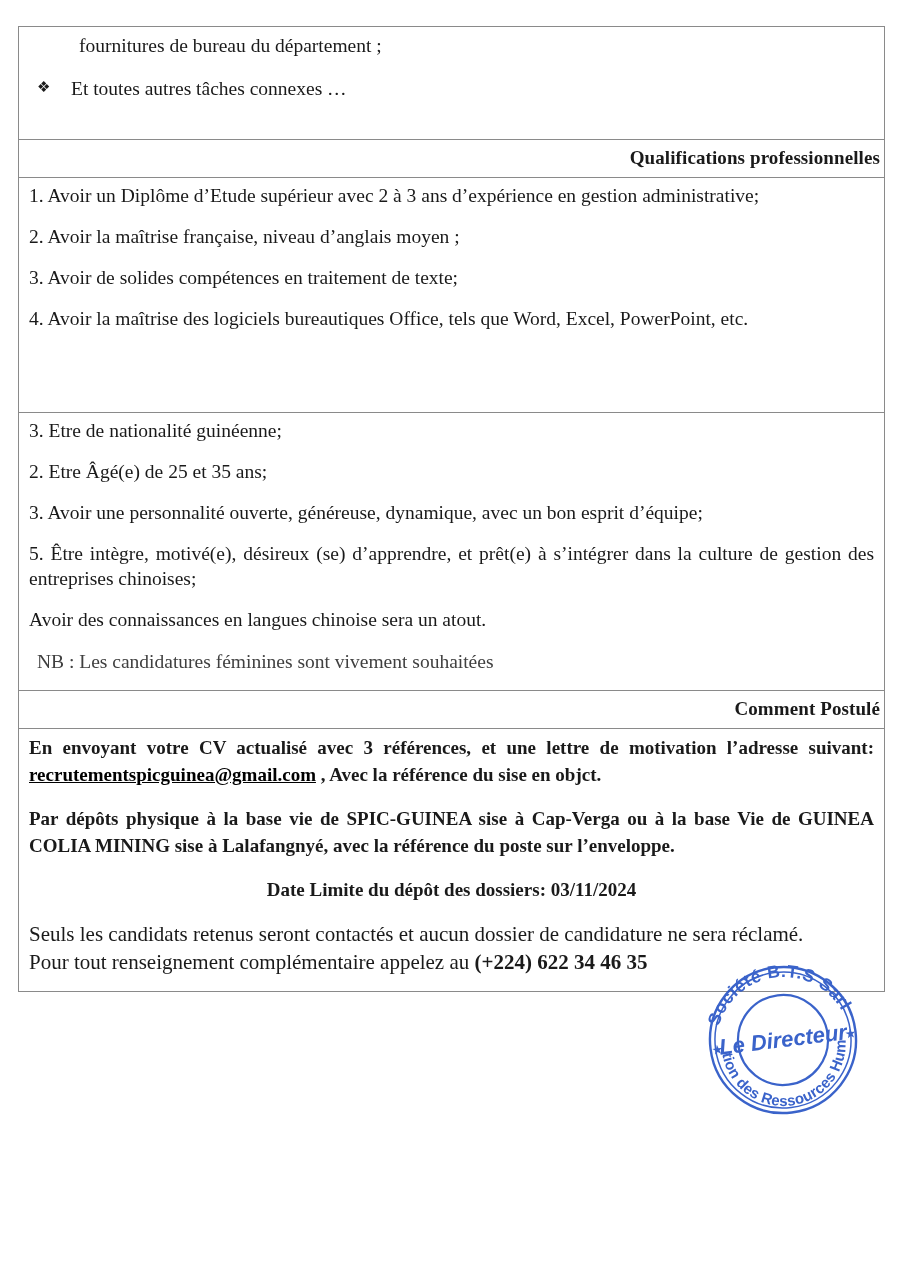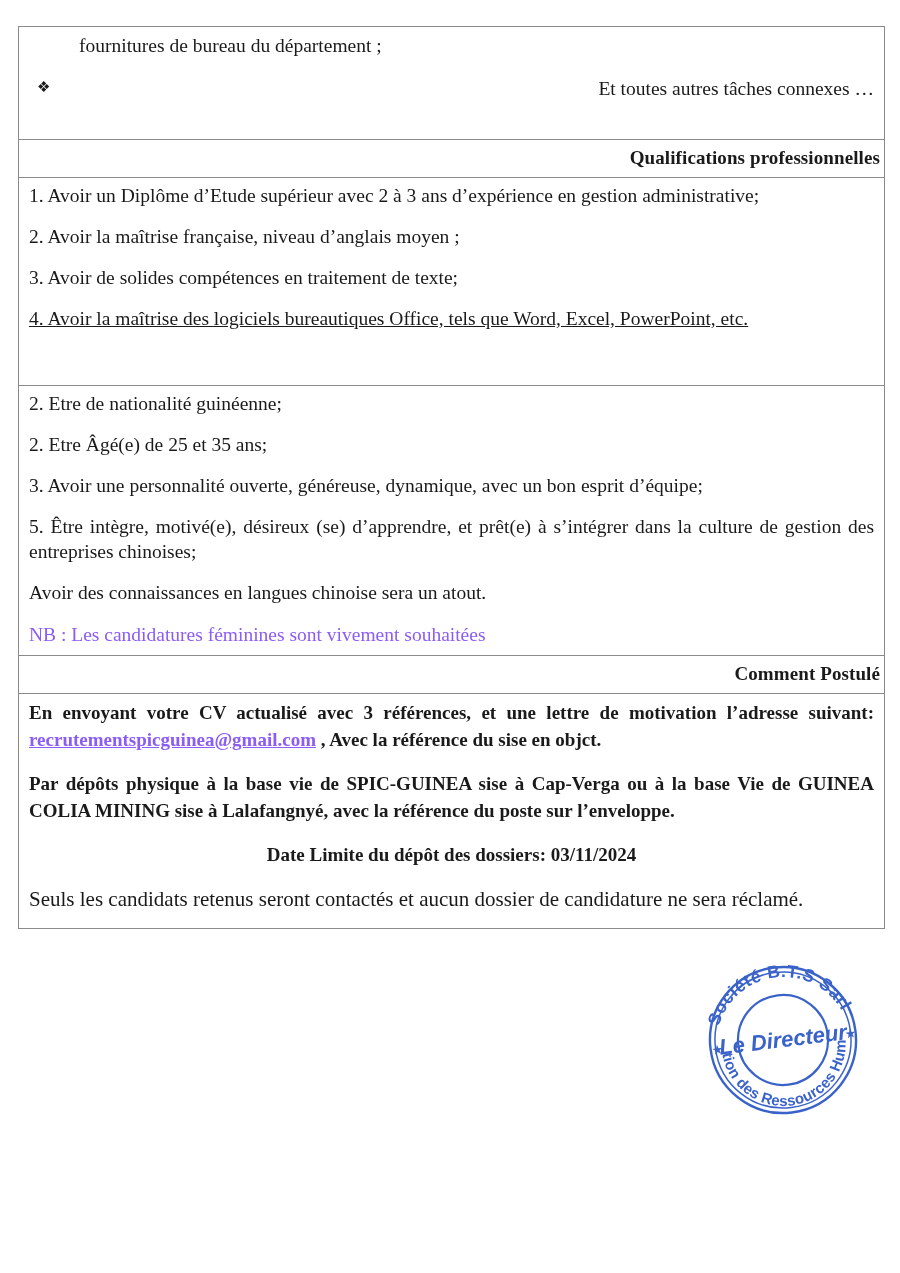"Et toutes autres tâches connexes" .bullet-text { text-align: right -> none }
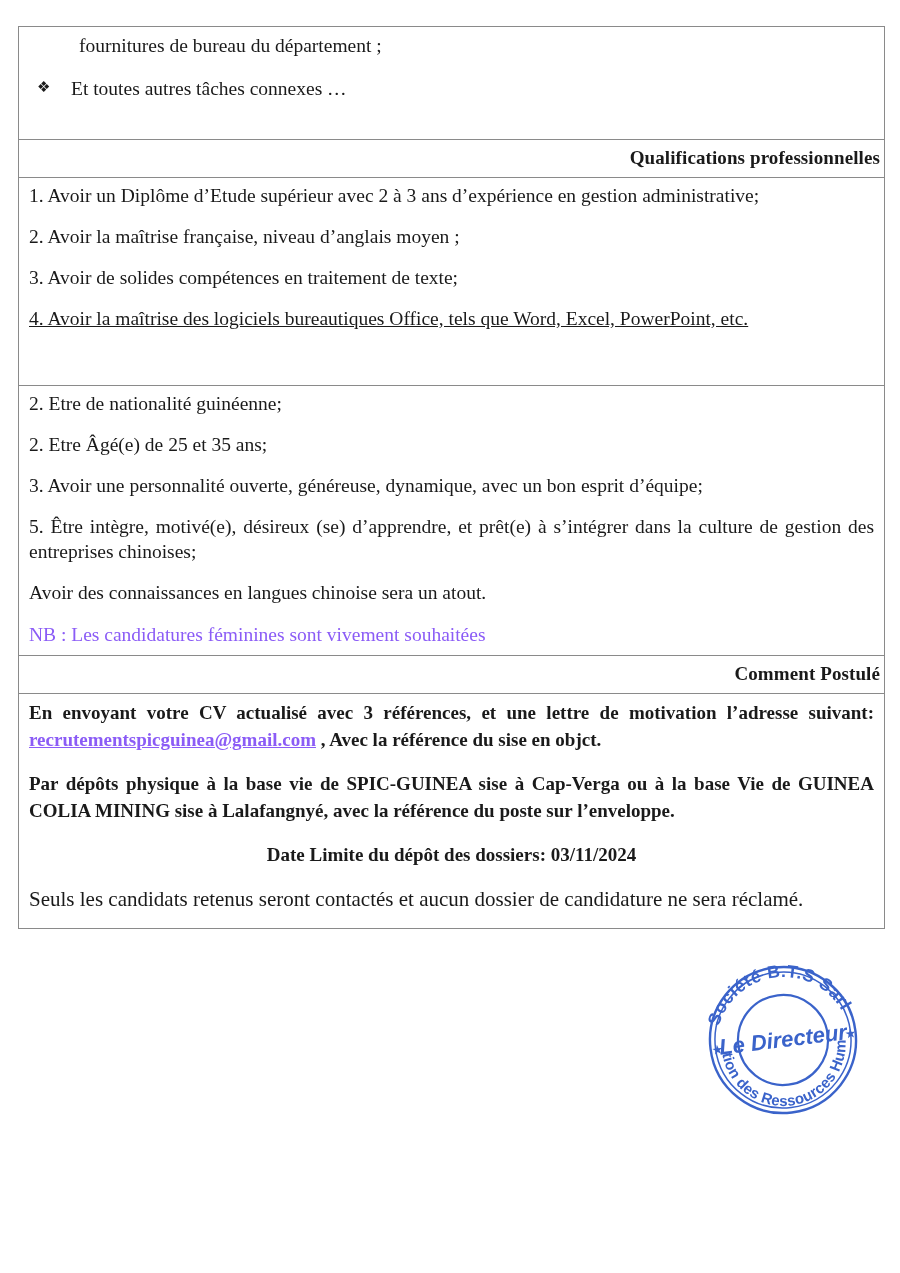"1. Avoir un Diplôme d’Etude" .sec-qual-body { padding-bottom: 42px -> 62px }
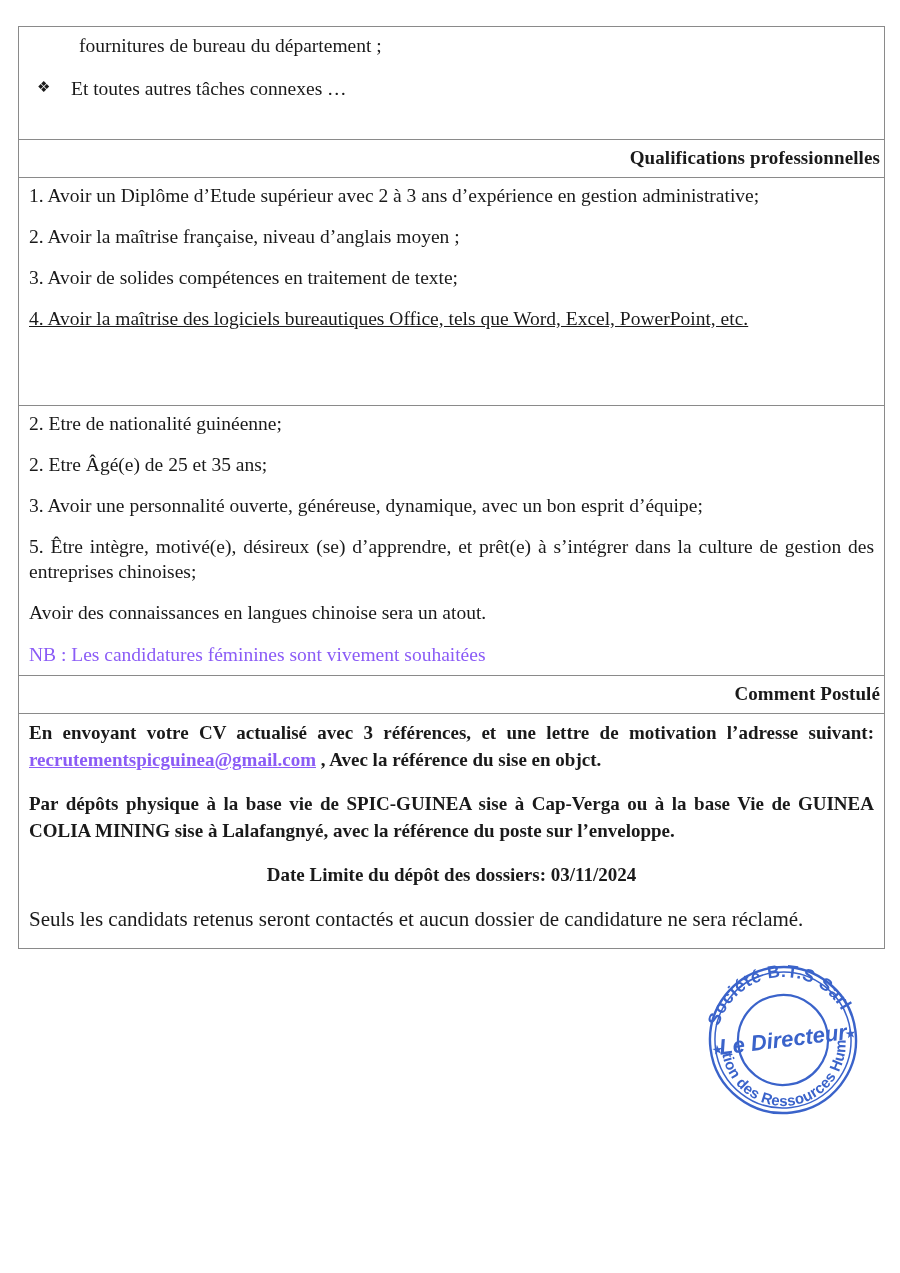"4. Avoir la maîtrise des" .para:last-child { margin-bottom: 11px -> 18px; text-decoration: underline -> none }
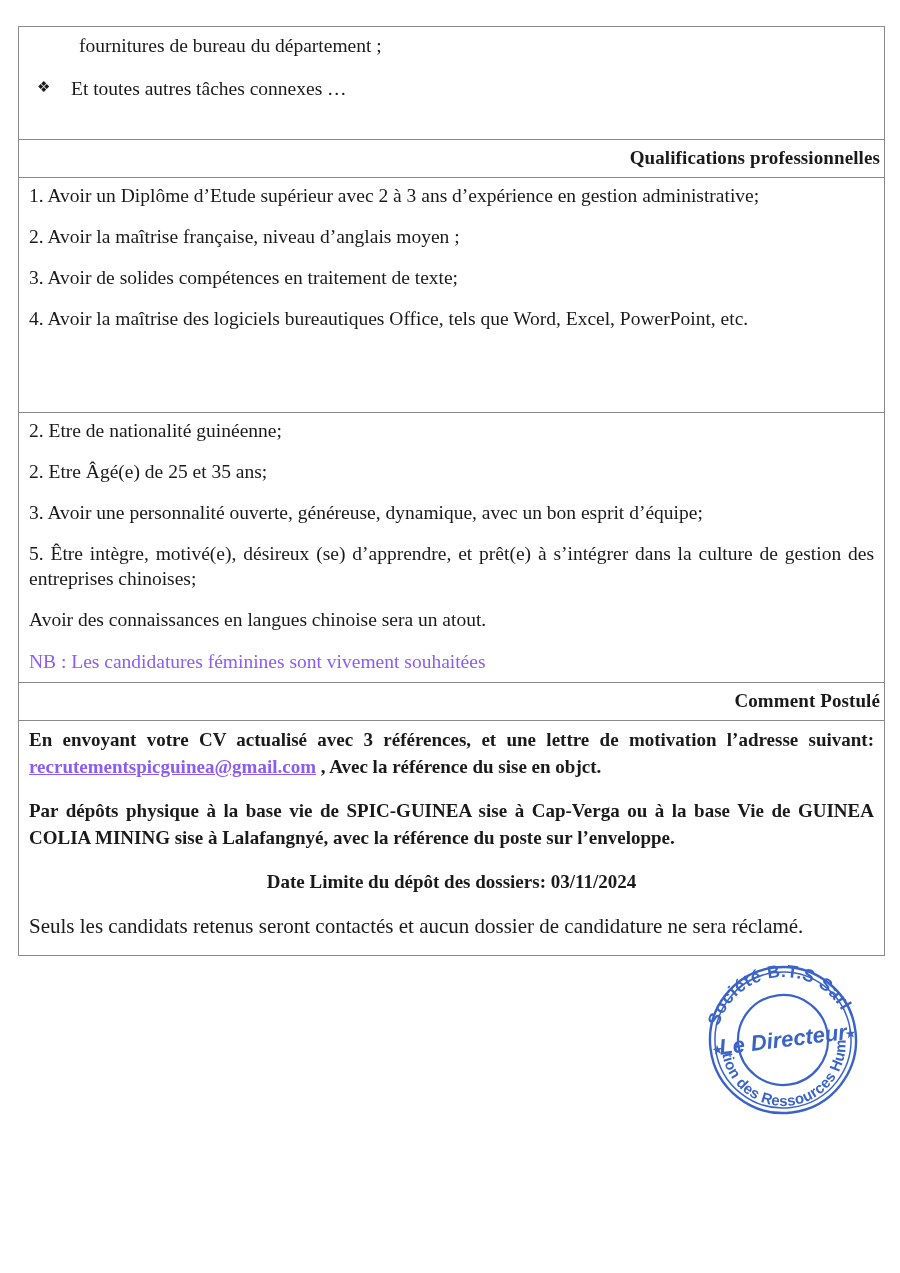"2. Etre de nationalité guinéenne;" p.para { text: 2 -> 3 }
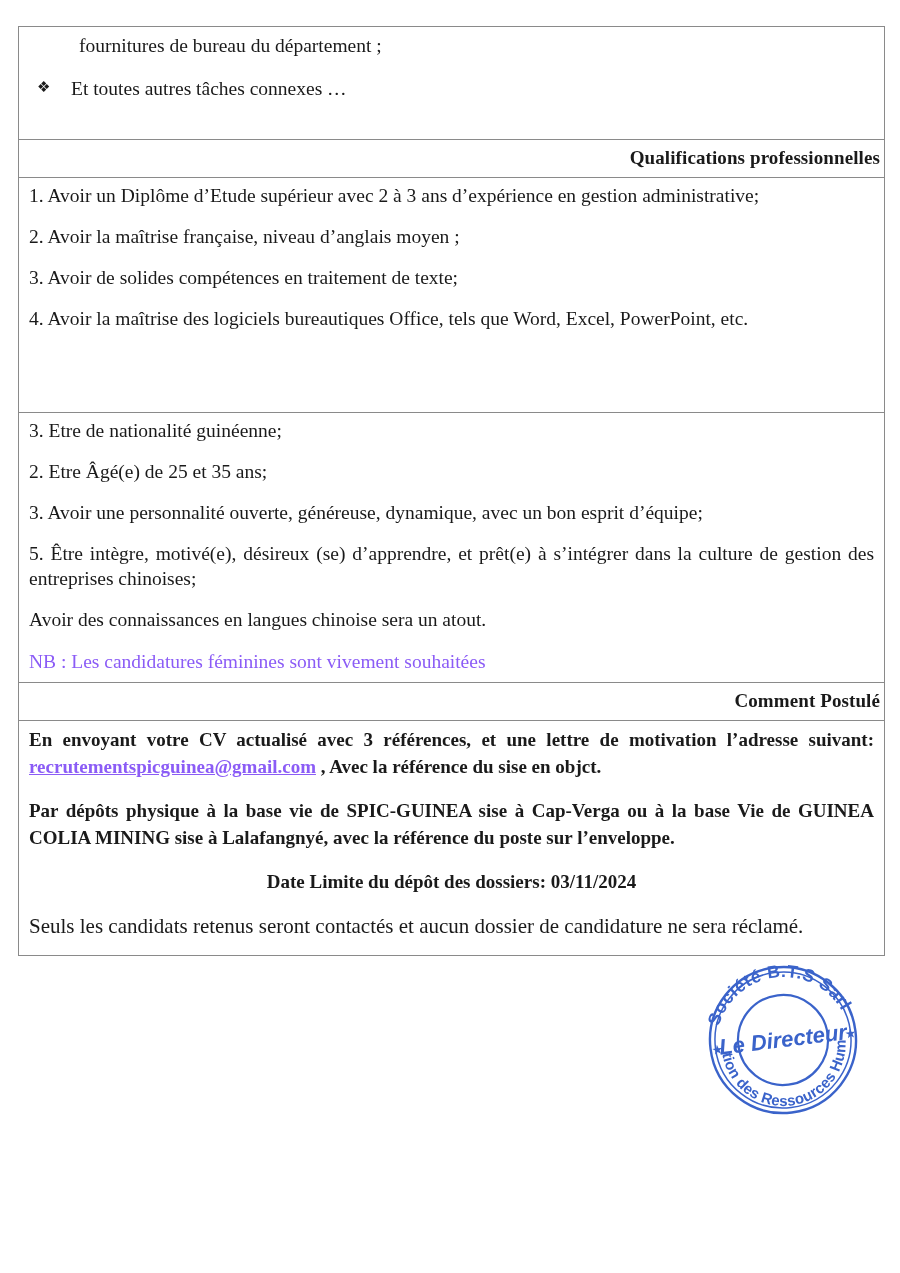"NB : Les candidatures féminines" .nb-red { color: #8b5cf6 -> #404040; margin: 0 -> 8px }
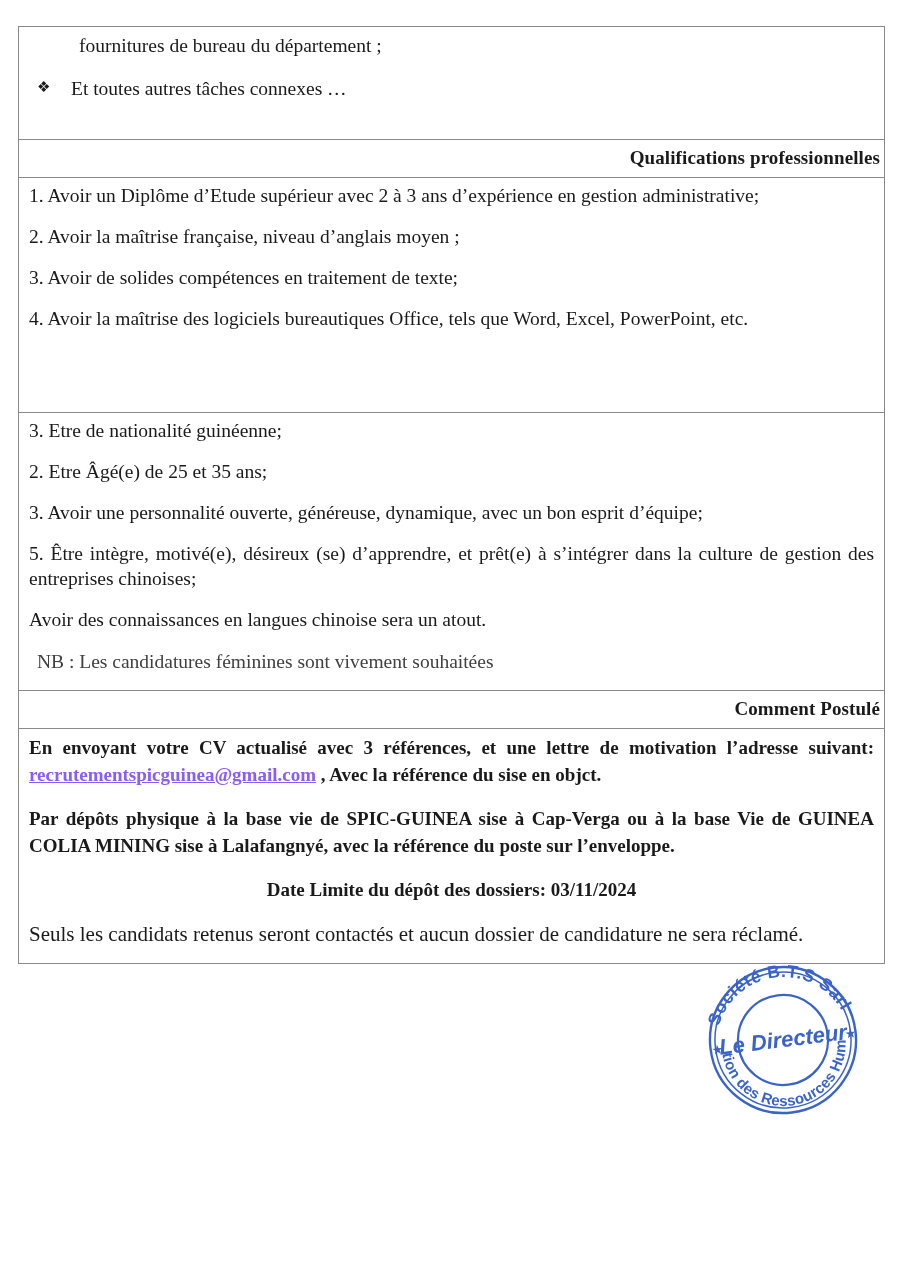"recrutementspicguinea@gmail.com" .email-link { color: #8b5cf6 -> #000000 }
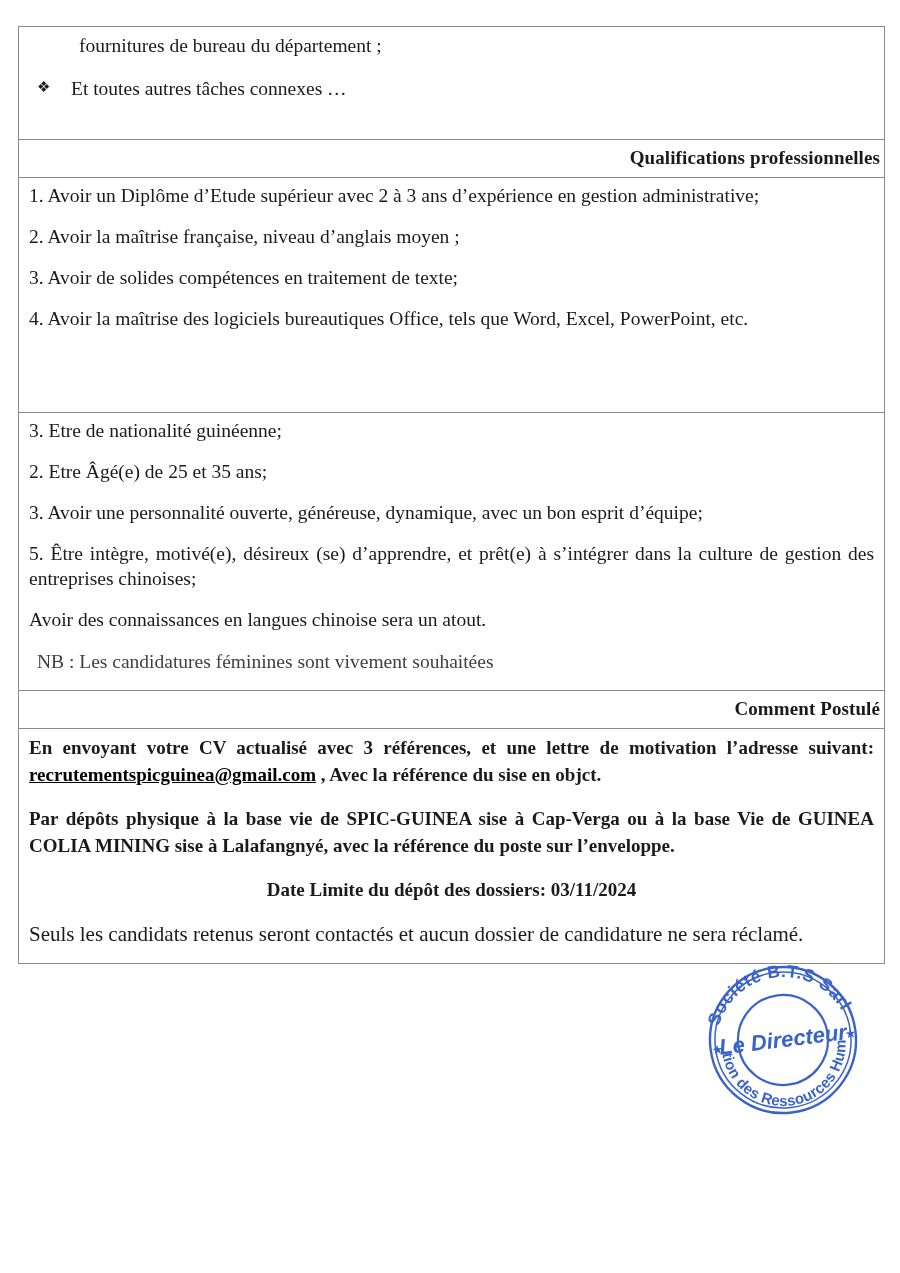"Pour tout renseignement complémentaire" p.plain-para { html: none -> <p> <span>Pour tout renseignement complémentaire appelez au </span><span>(+224) 622 34 46 35</span> </p> }
